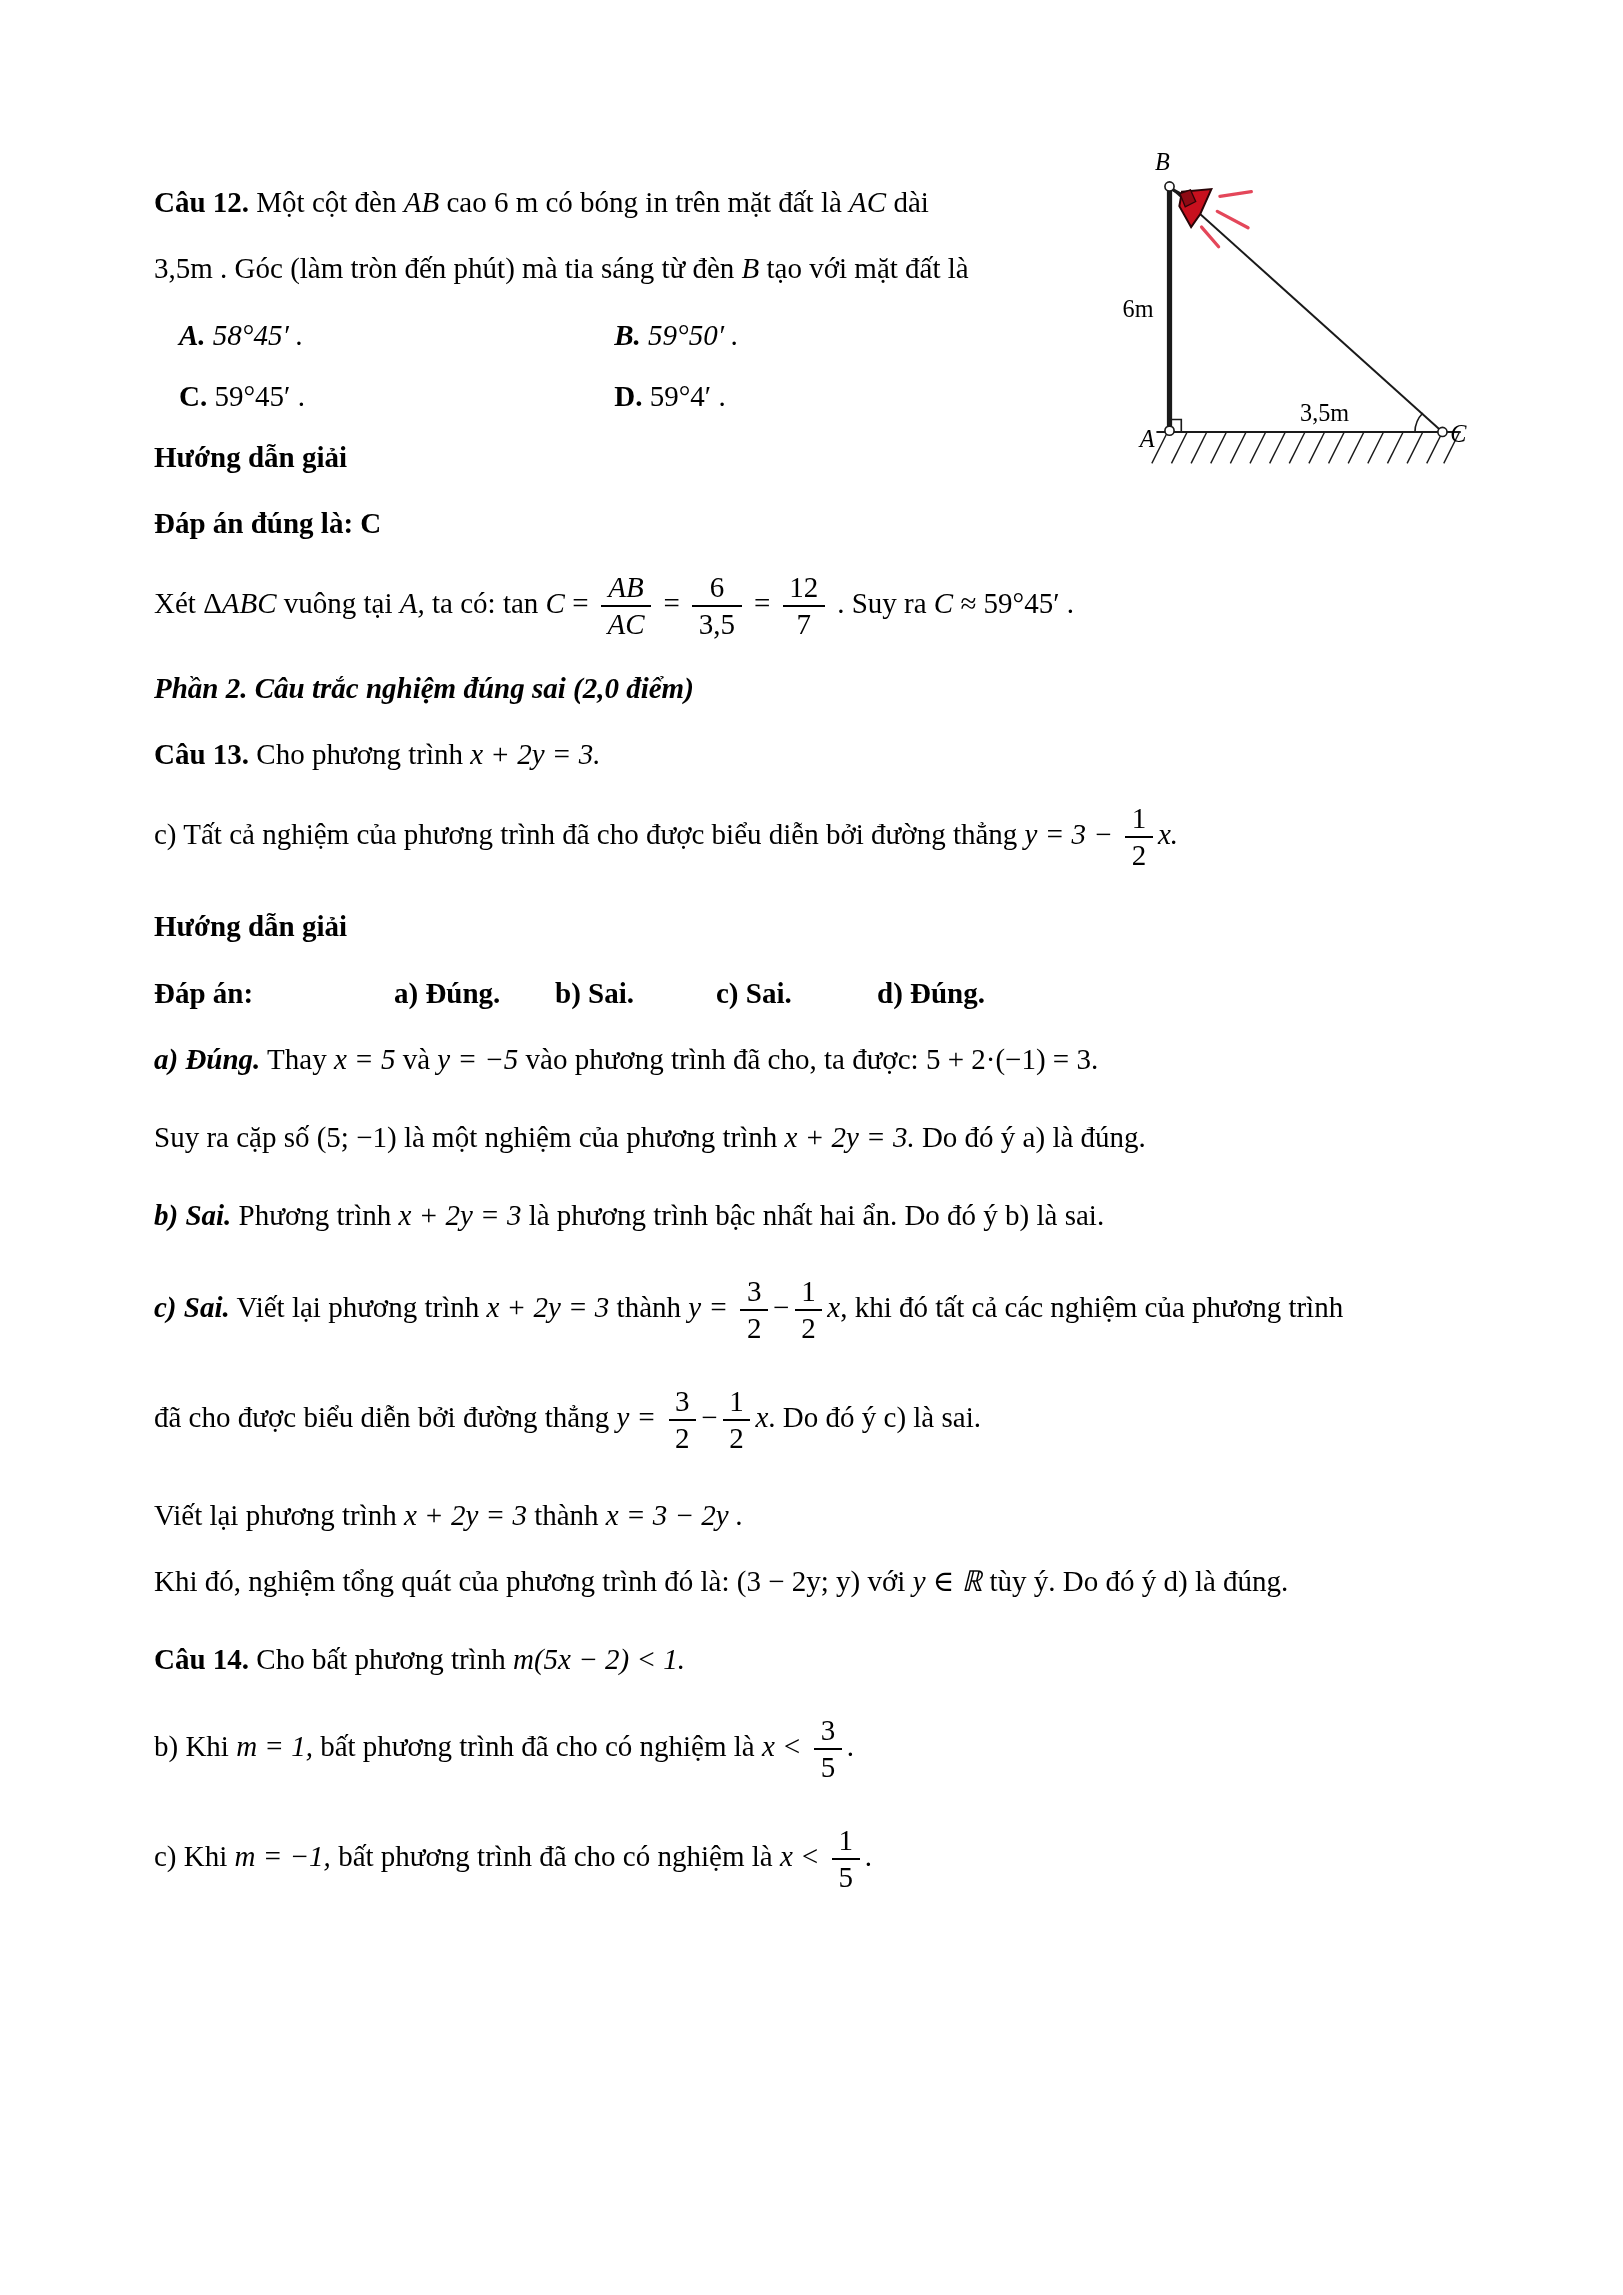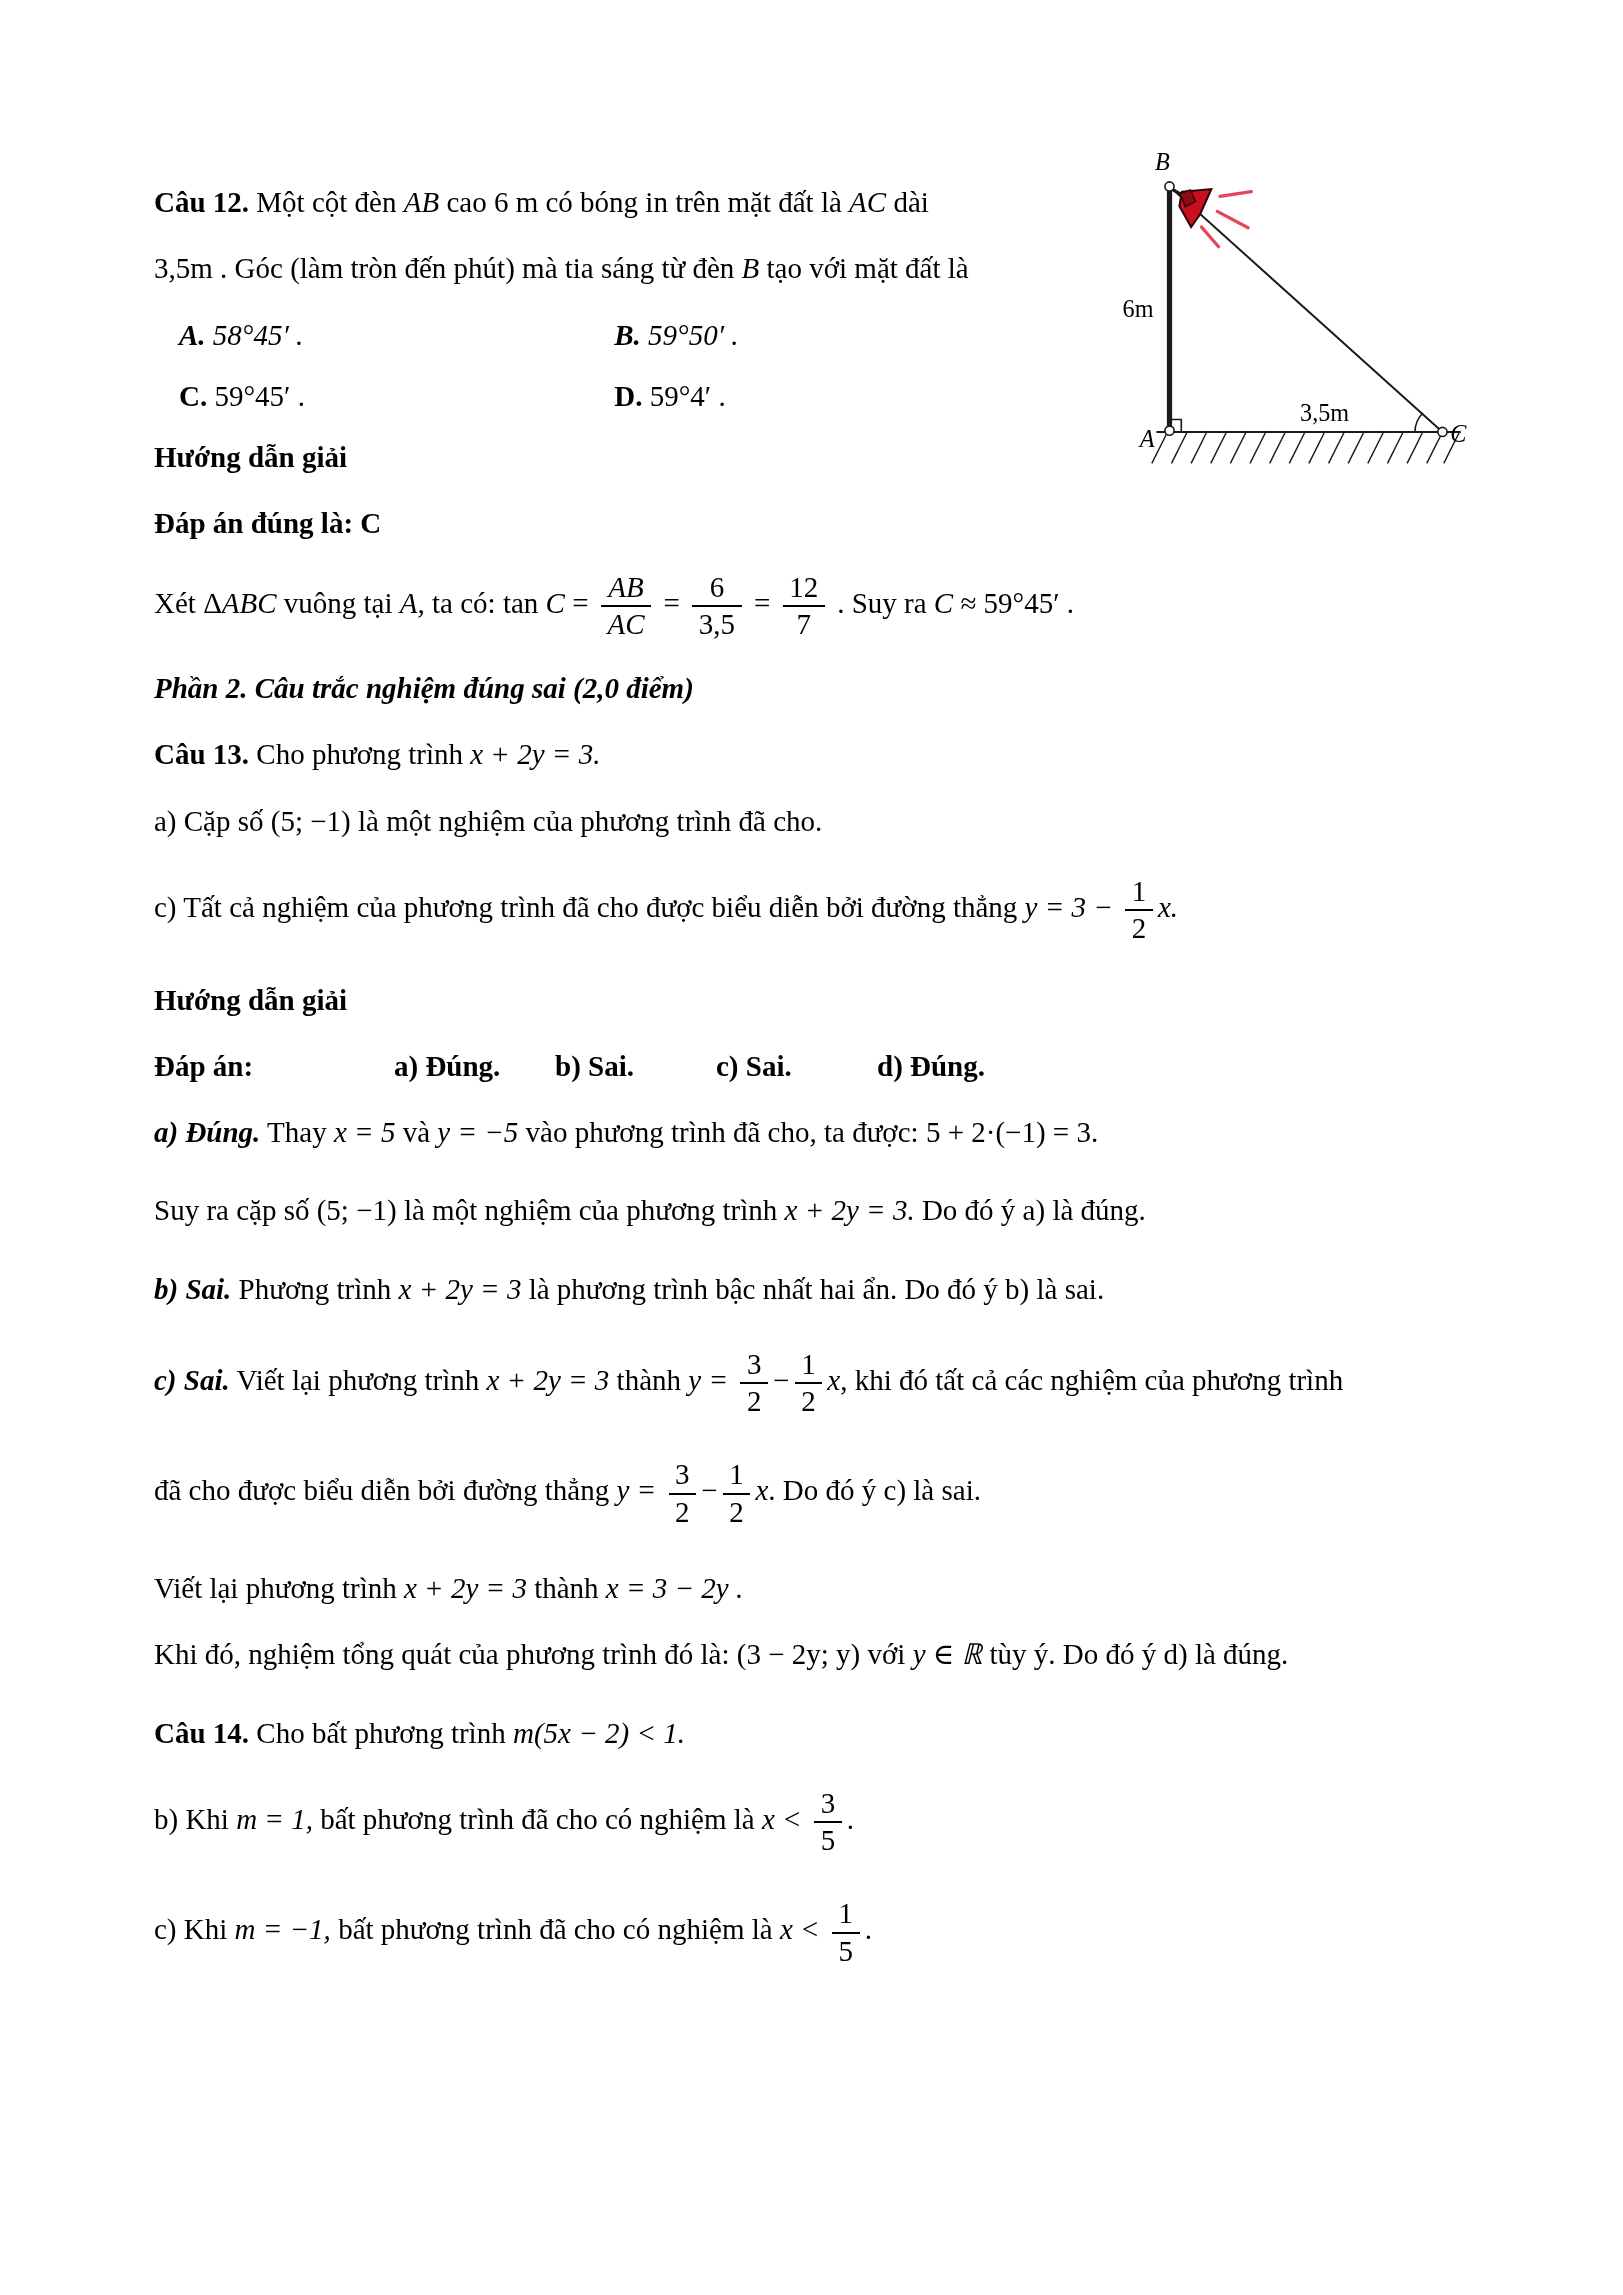"a) Cặp số (5; −1)" div.line { html: <div> <span>a) Cặp số</span> <span>(5; −1)</span> <span>là một nghiệm của phương trình đã cho.</span> </div> -> none }
